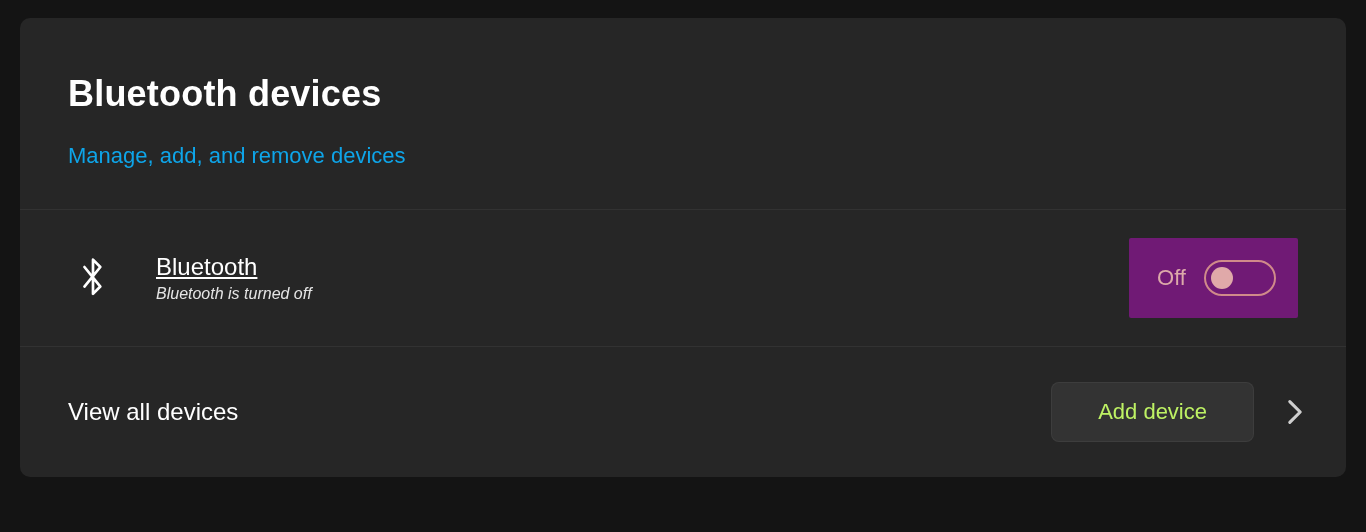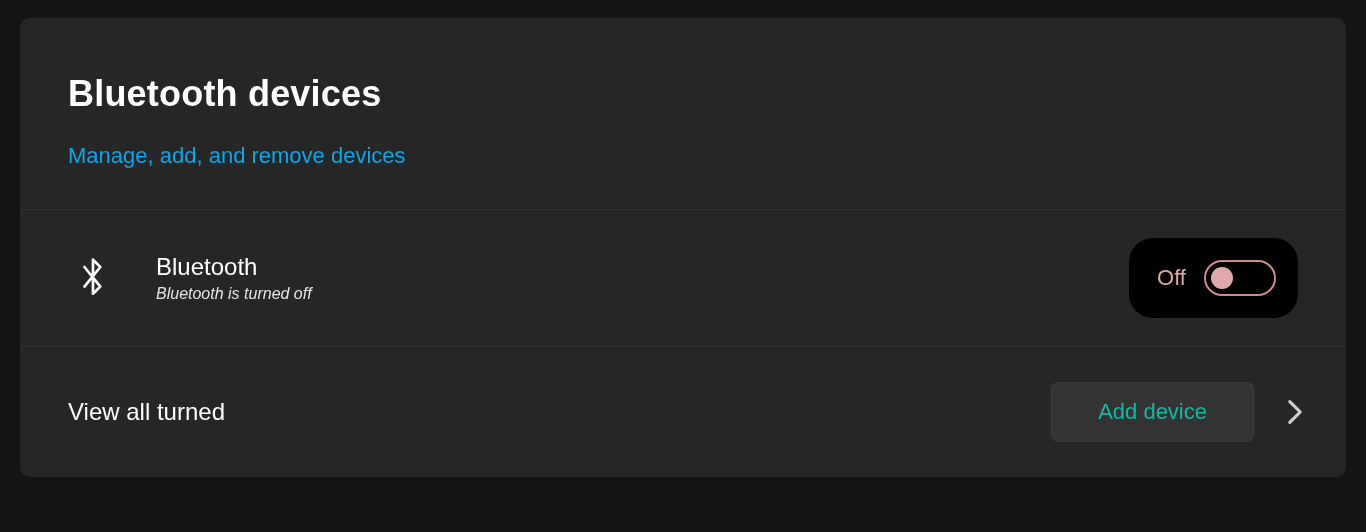"Bluetooth" .row-title { text-decoration: none -> underline }
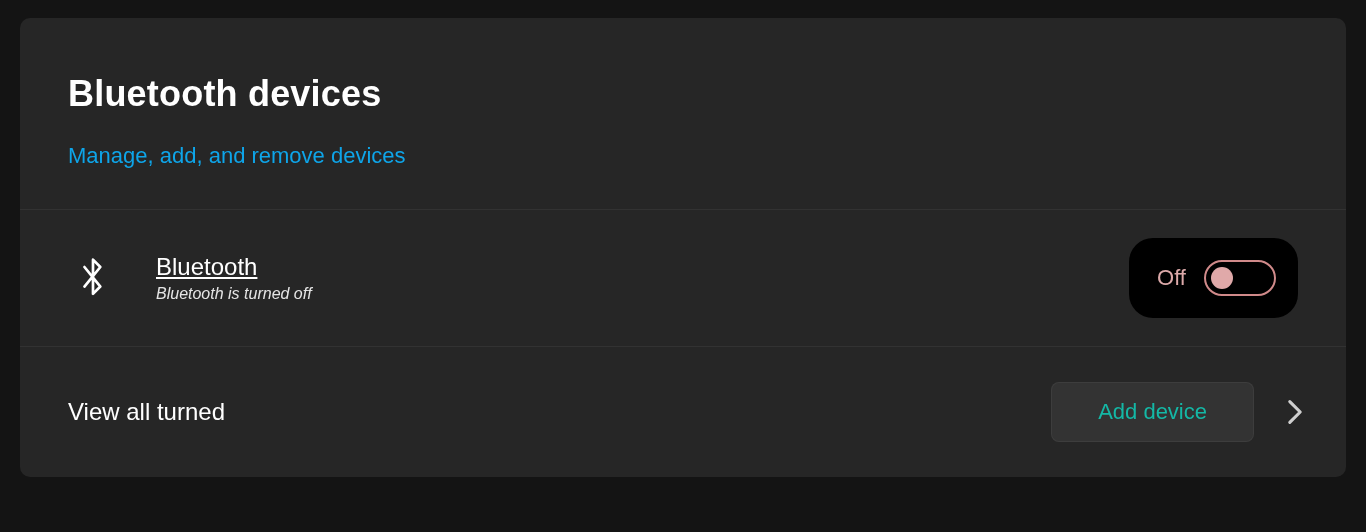"Off" .highlight-box { background: #000000 -> #701a75; border-radius: 24px -> 2px }
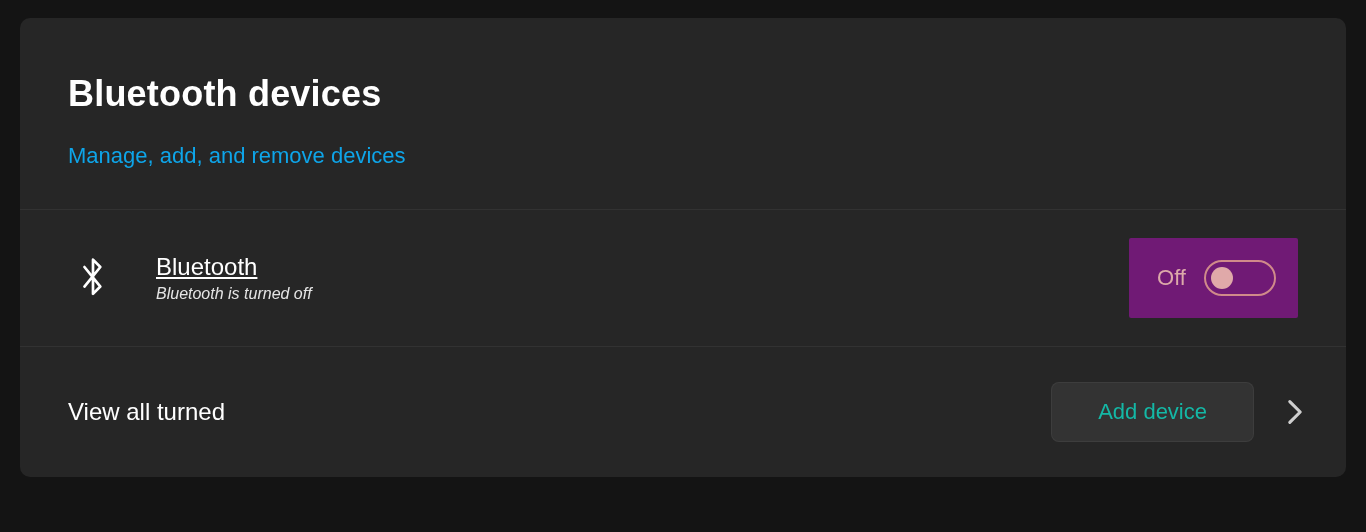"View all turned" div.row2-title { text: turned -> devices }
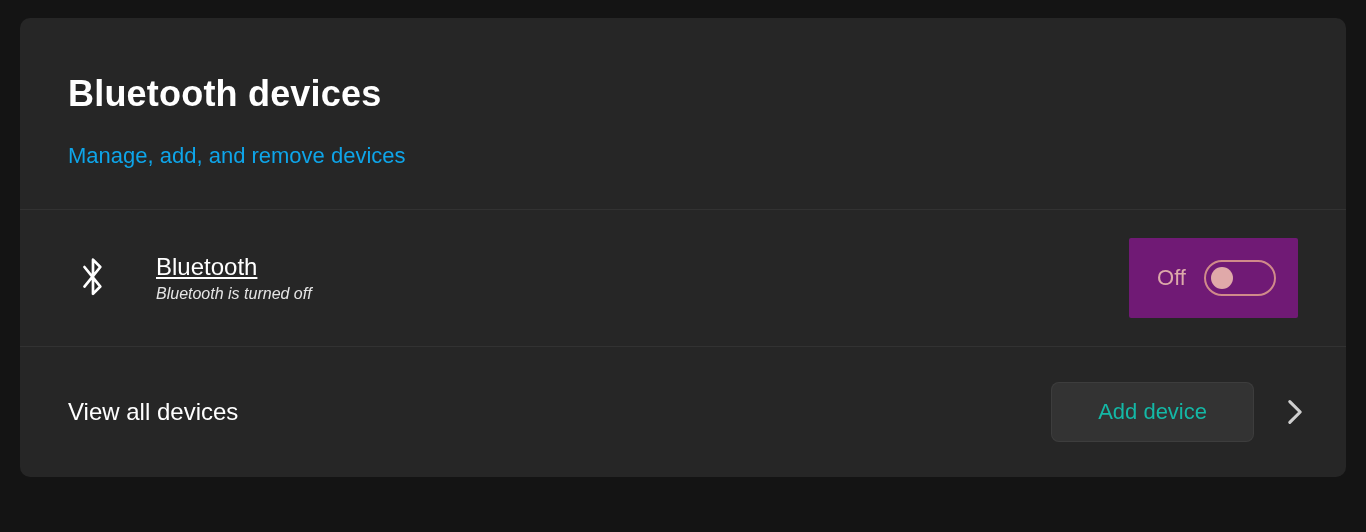"Add device" .add-btn { color: #14b8a6 -> #bef264 }
